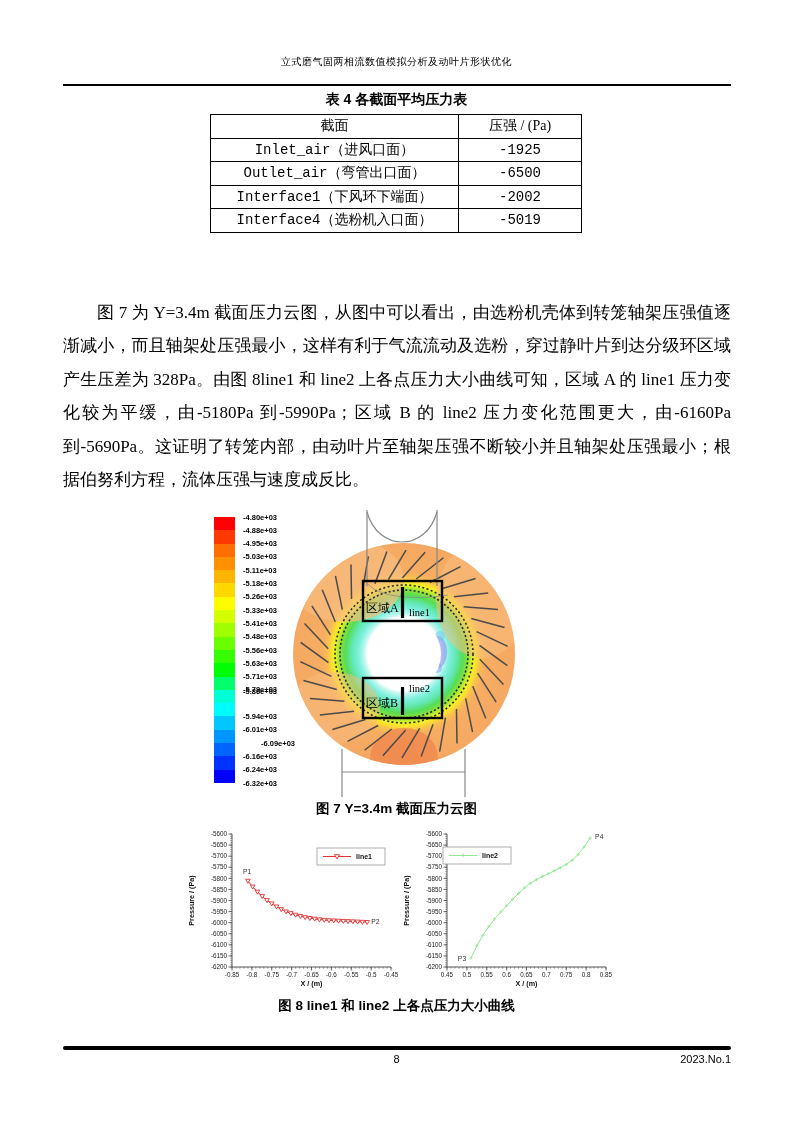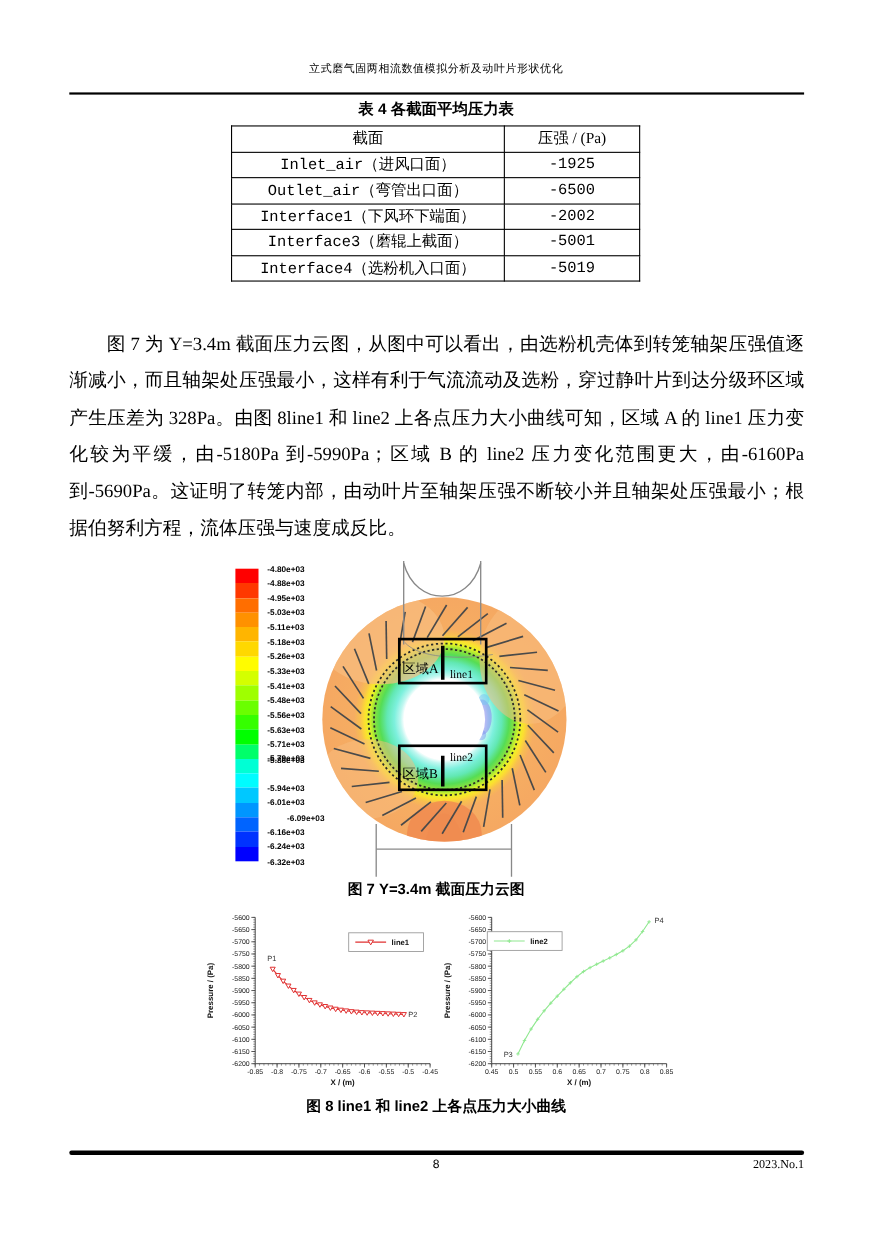"Interface3（磨辊上截面）" tr { html: <tr> <td>Interface3（磨辊上截面）</td> <td>-5001</td> </tr> -> none }
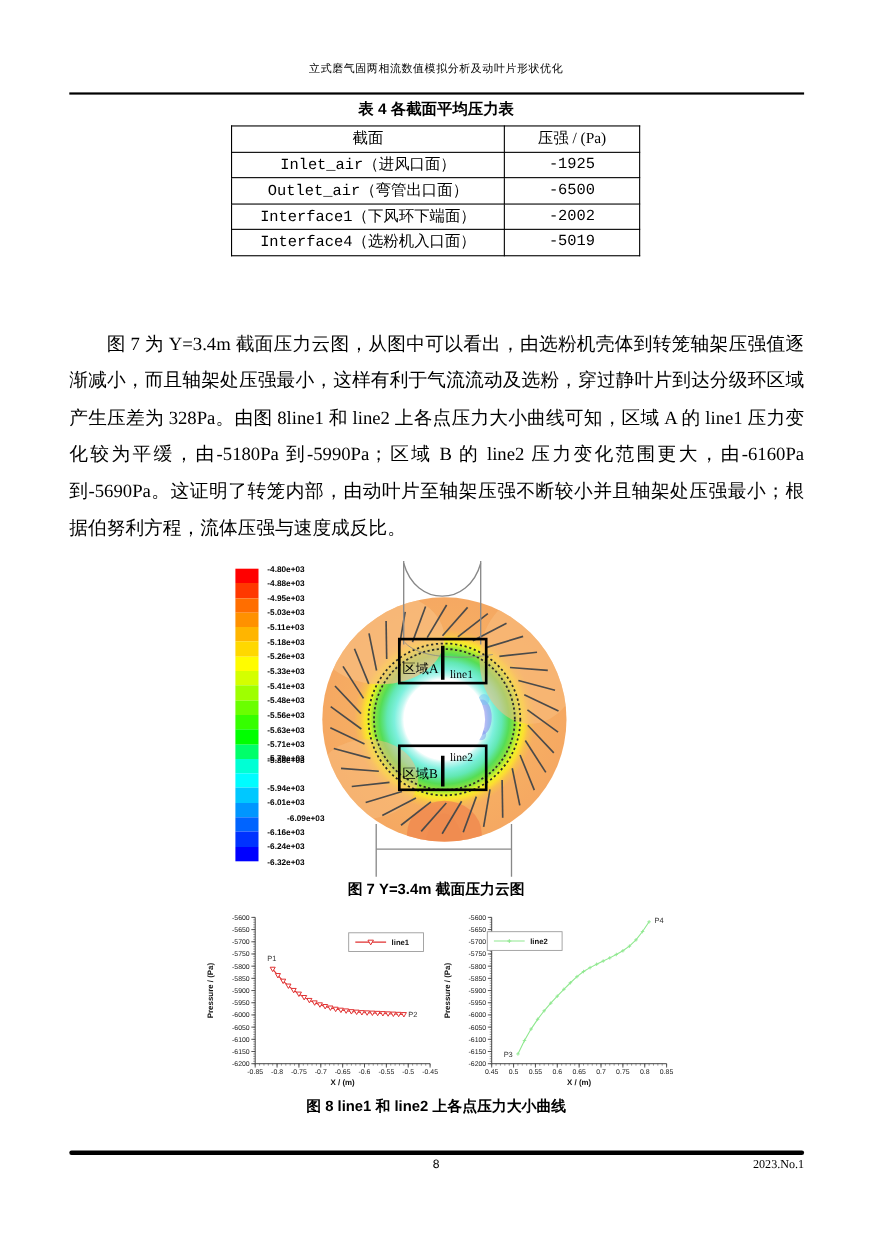"2023.No.1" #footer-issue { font-family: Liberation Serif, serif -> Liberation Sans, sans-serif }
